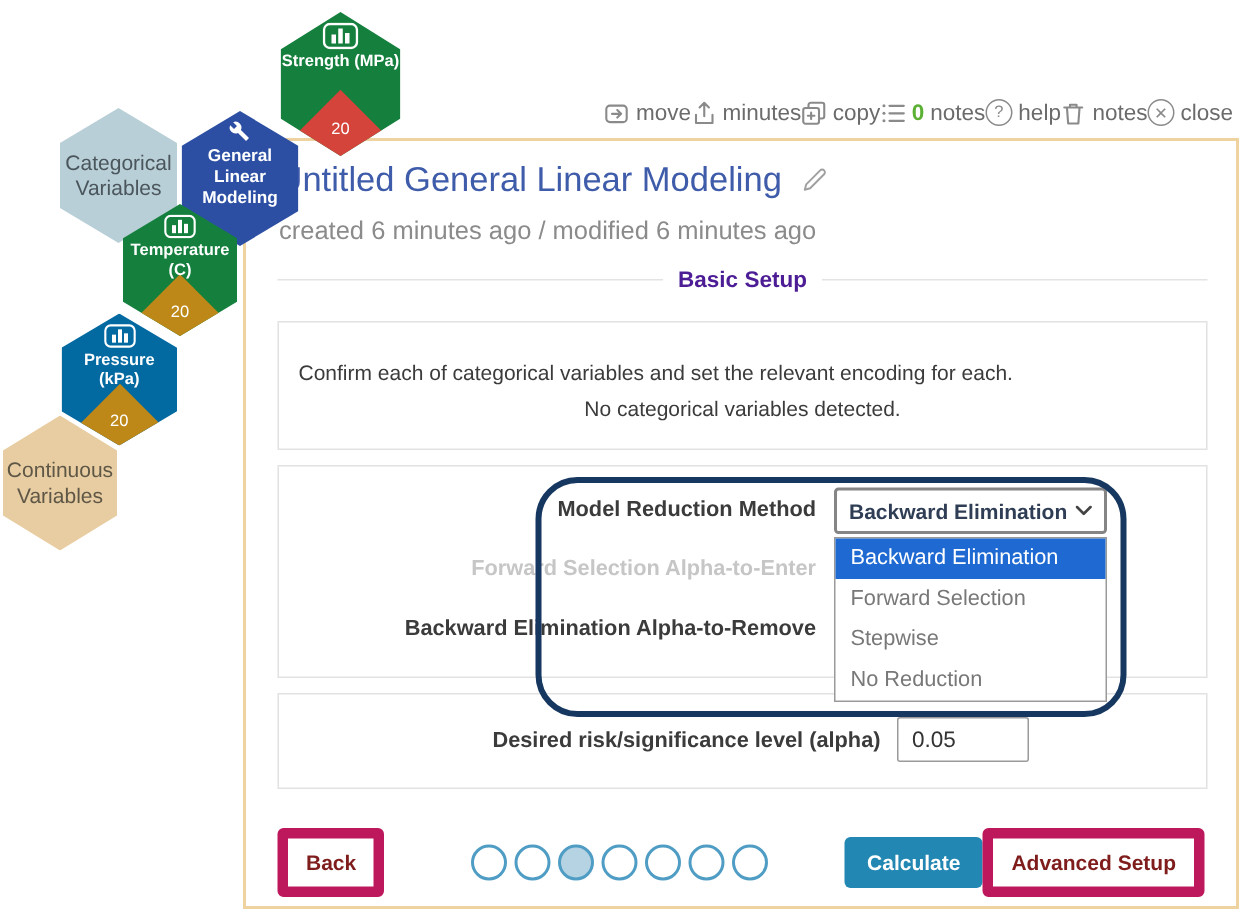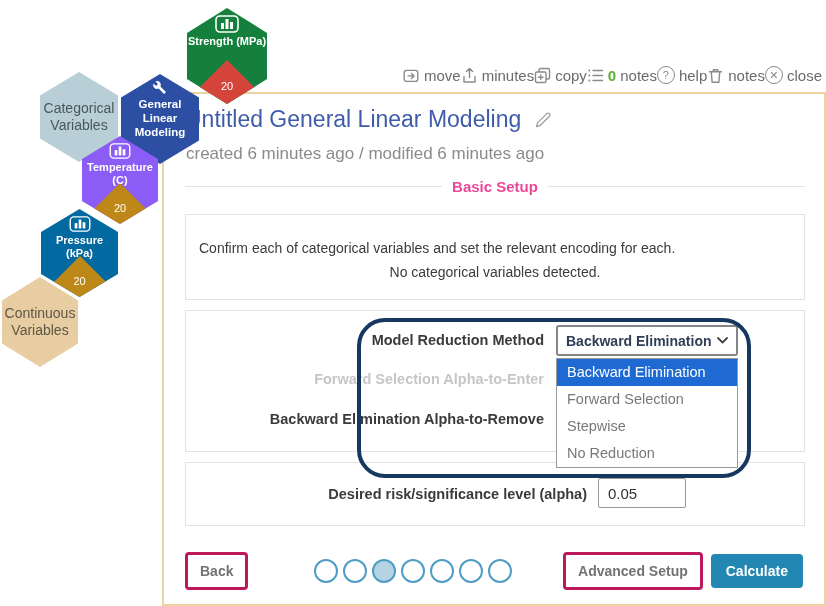"Temperature (C)" div.hx { background-color: #8b5cf6 -> #15803d }
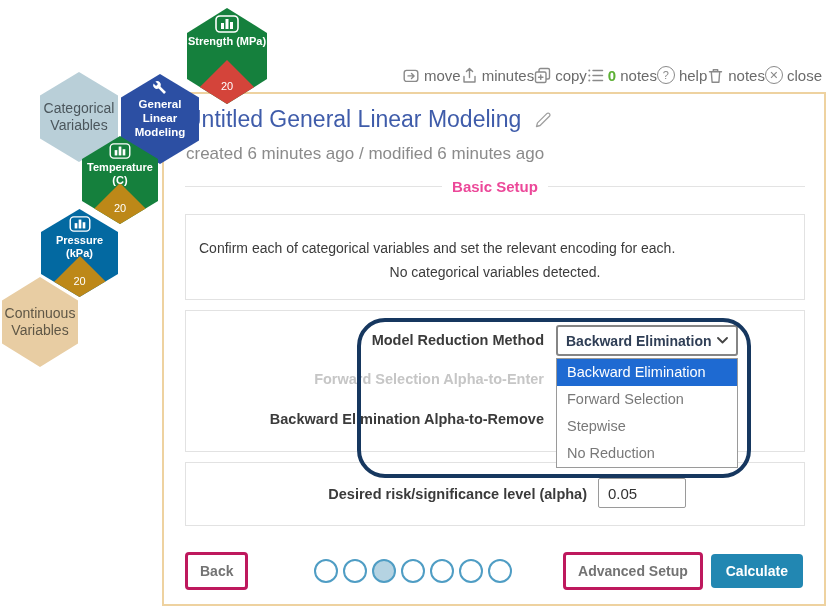"Basic Setup" .setup-head { color: #ec4899 -> #4c1d95 }
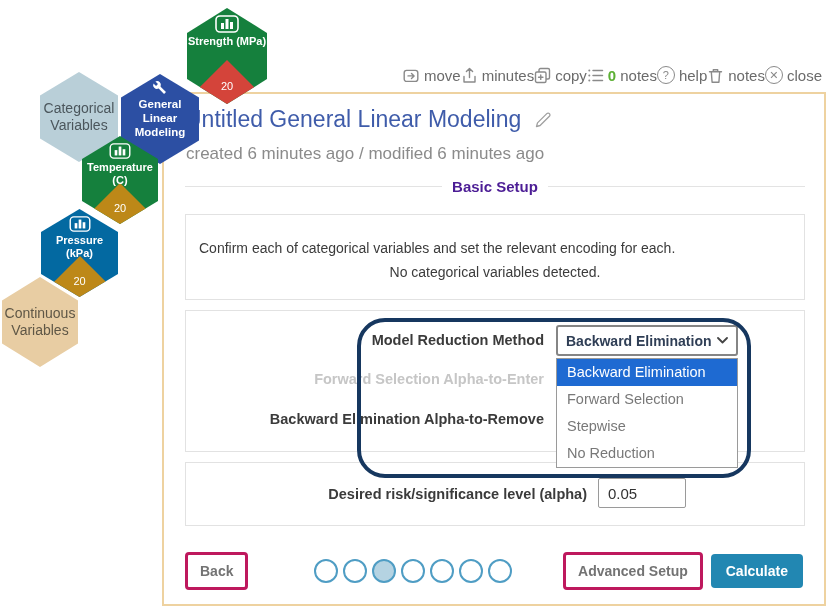"Back" .btn { border: 3px solid #be185d -> 7px solid #be185d; color: #737373 -> #7f1d1d }
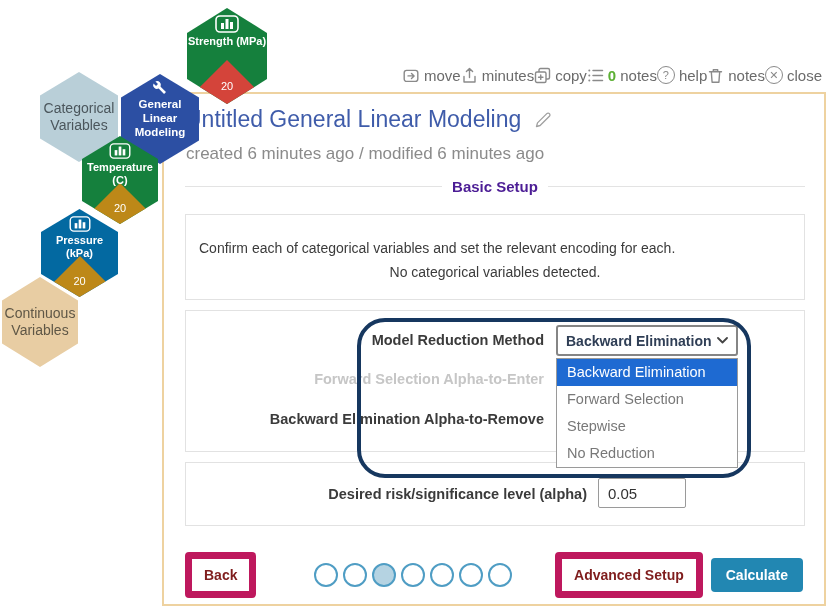"Advanced Setup" button.btn { order: before "Calculate" -> after "Calculate" }
